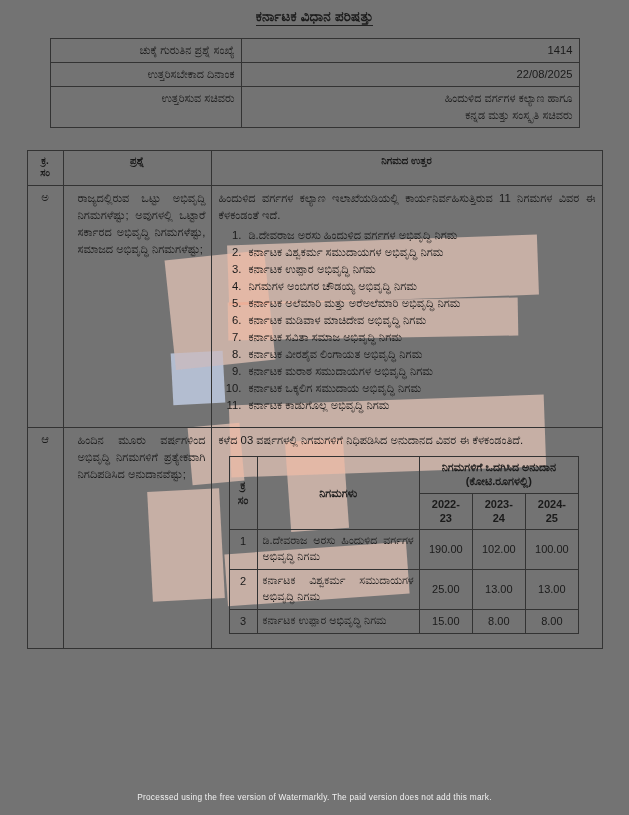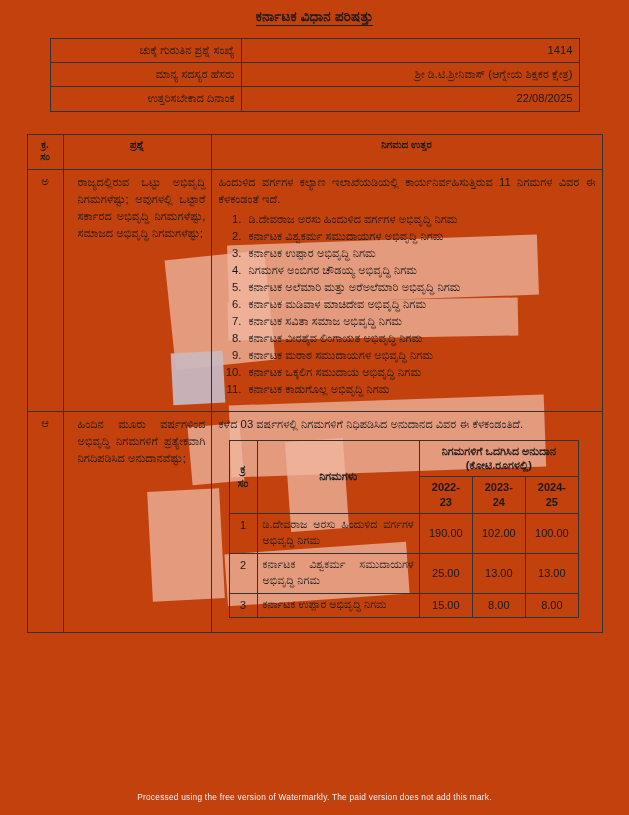"ಕರ್ನಾಟಕ ವಿಧಾನ ಪರಿಷತ್ತು" .page { background: #c2410c -> #737373 }
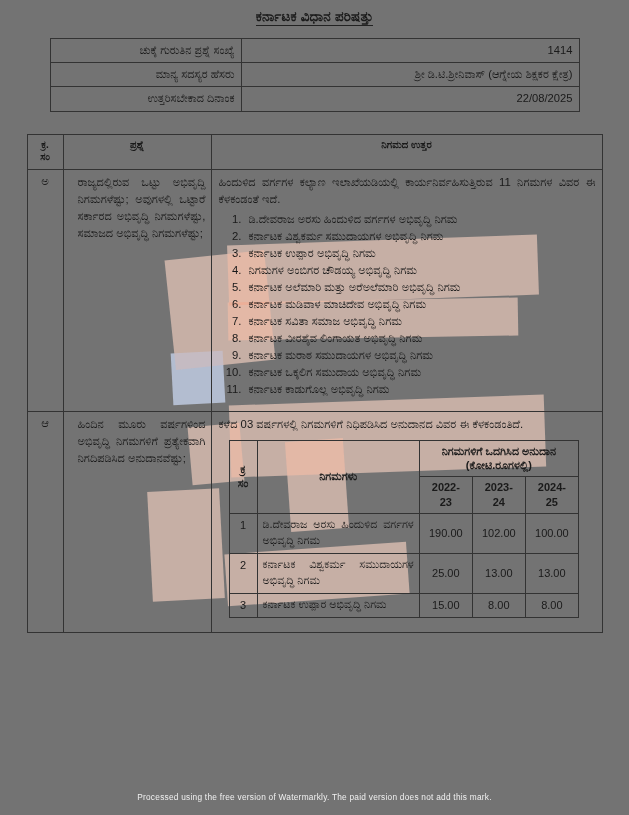"ಮಾನ್ಯ ಸದಸ್ಯರ ಹೆಸರು" tr { html: <tr> <td>ಮಾನ್ಯ ಸದಸ್ಯರ ಹೆಸರು</td> <td>ಶ್ರೀ ಡಿ.ಟಿ.ಶ್ರೀನಿವಾಸ್ (ಆಗ್ನೇಯ ಶಿಕ್ಷಕರ ಕ್ಷೇತ್ರ)</td> </tr> -> none }
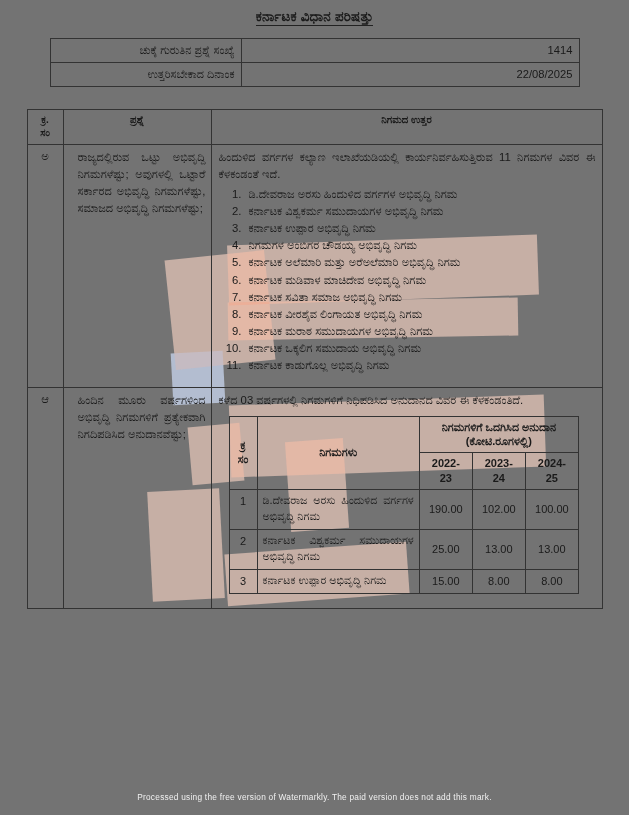"ಉತ್ತರಿಸುವ ಸಚಿವರು" tr { html: none -> <tr> <td>ಉತ್ತರಿಸುವ ಸಚಿವರು</td> <td>ಹಿಂದುಳಿದ ವರ್ಗಗಳ ಕಲ್ಯಾಣ ಹಾಗೂ ಕನ್ನಡ ಮತ್ತು ಸಂಸ್ಕೃತಿ ಸಚಿವರು</td> </tr> }
